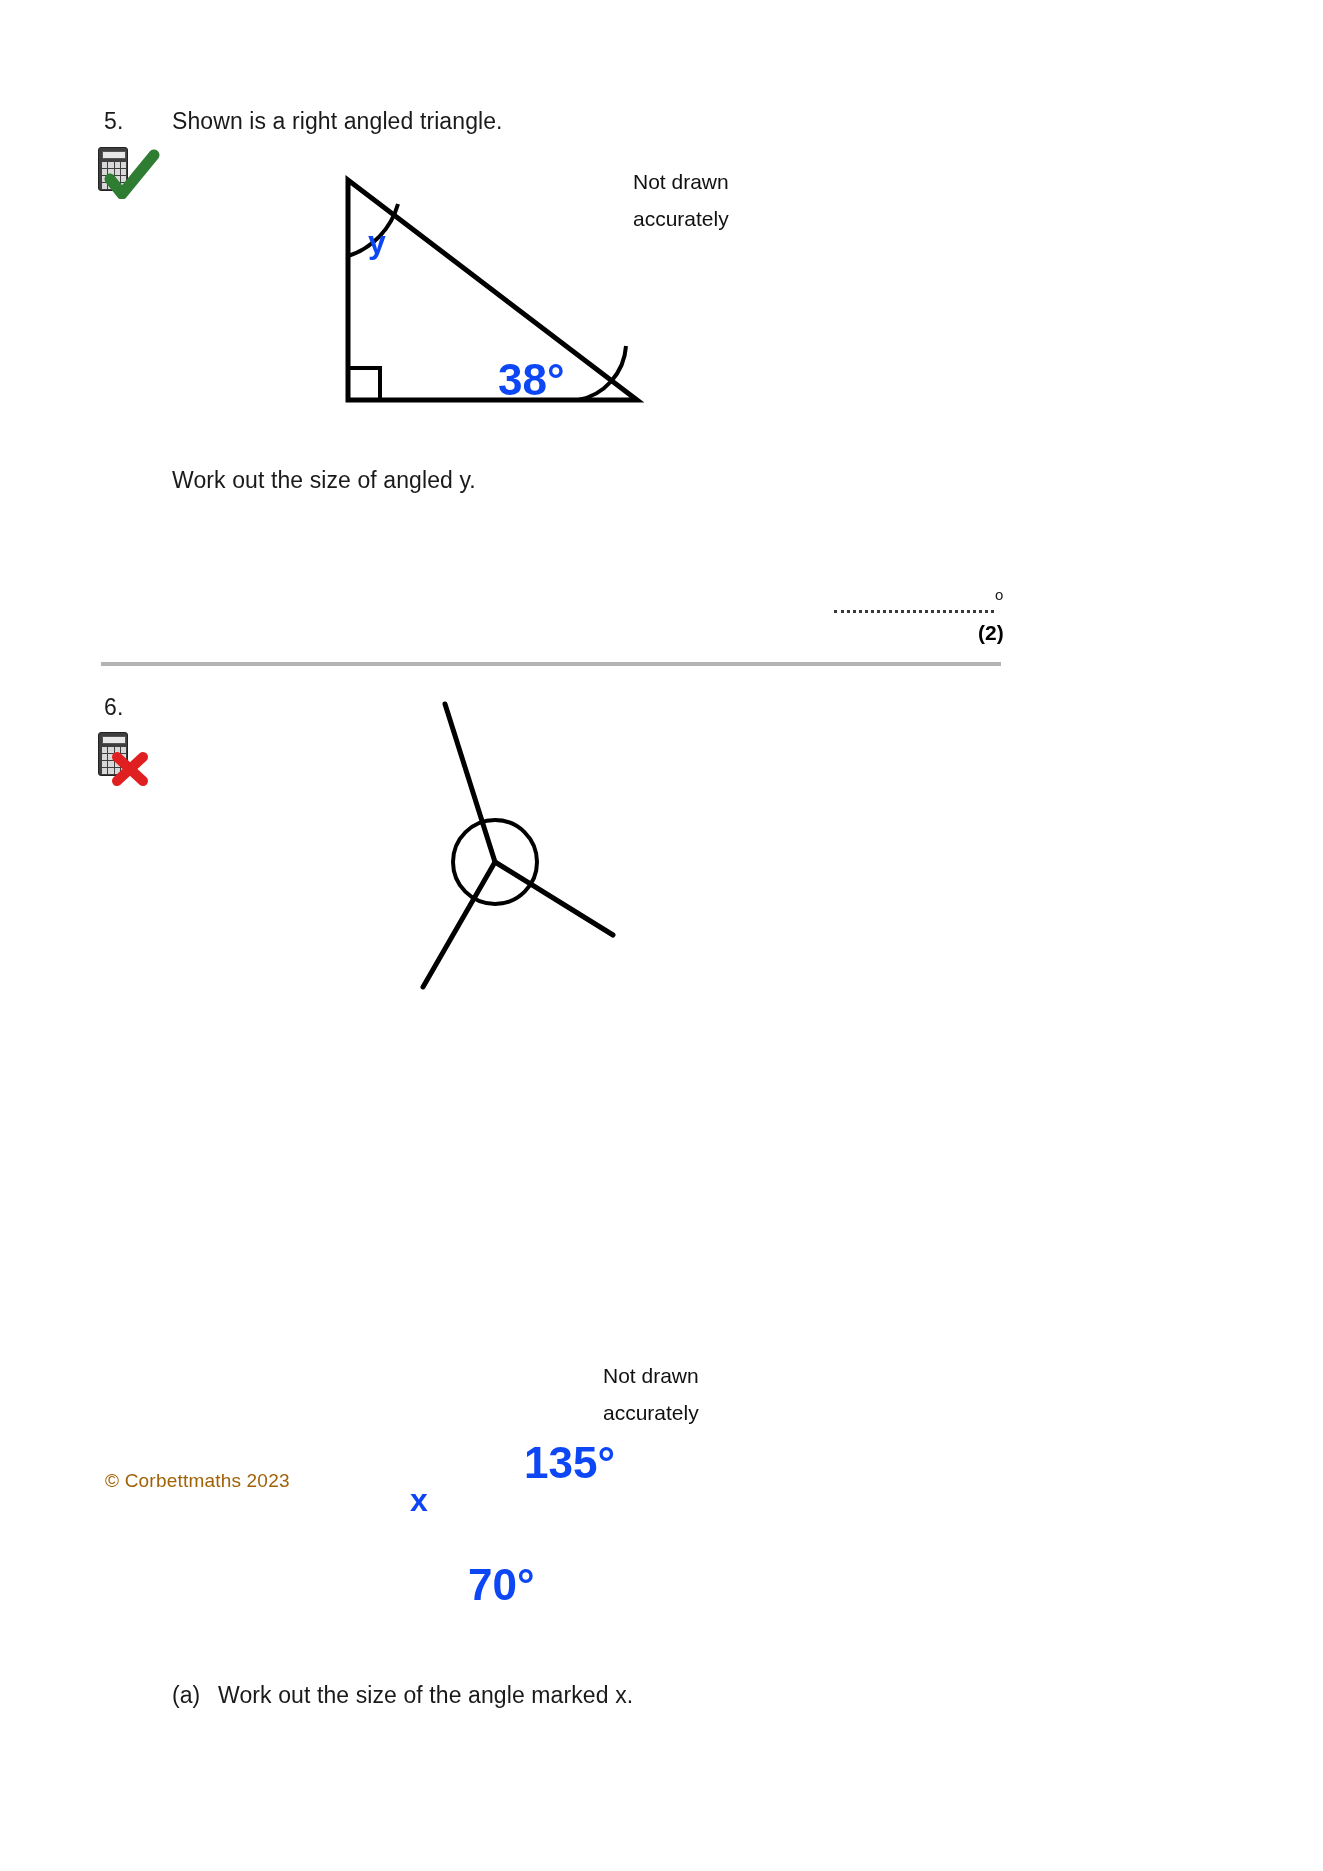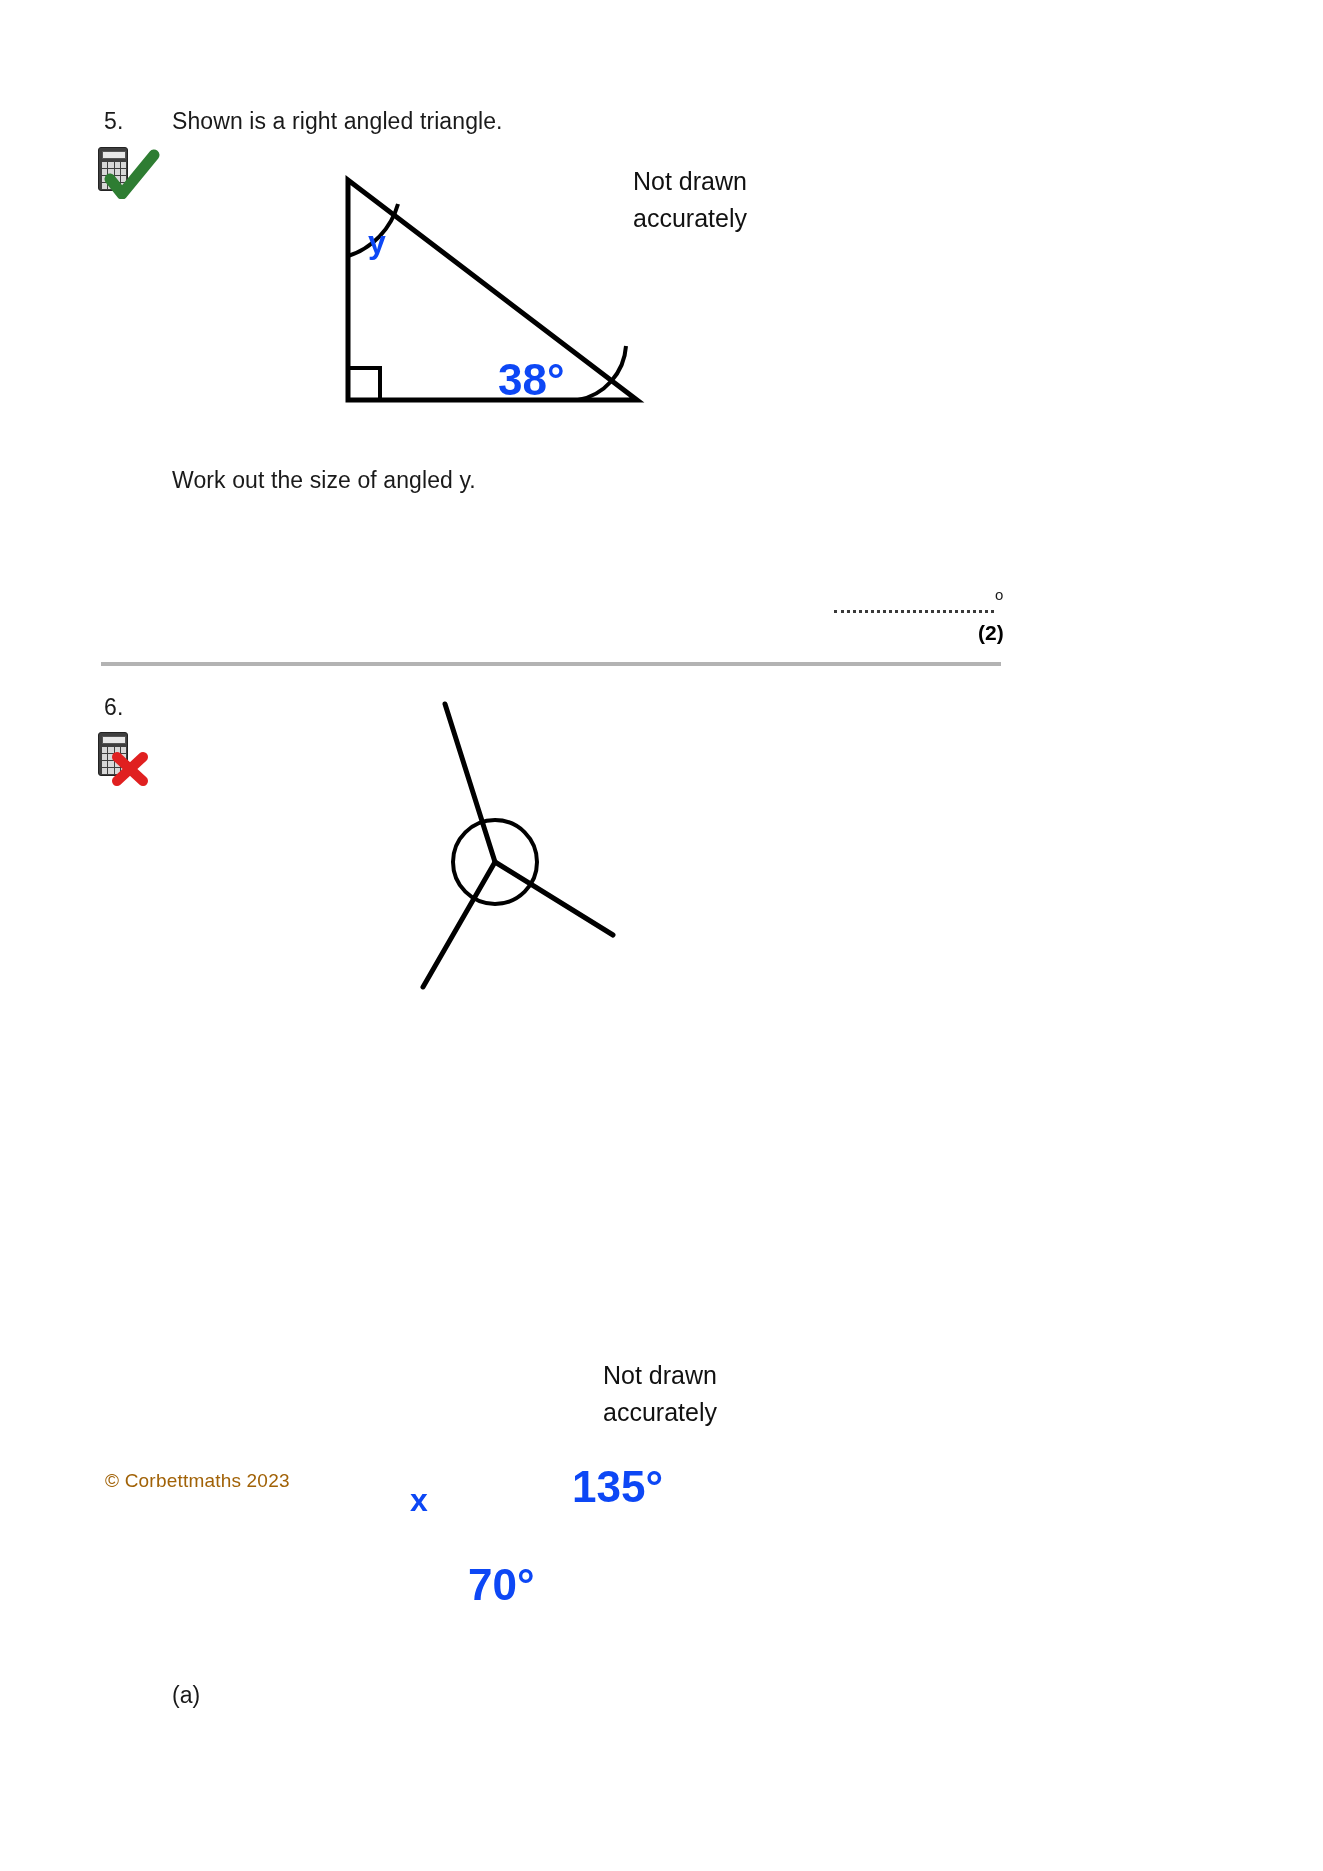"Not drawn" .nda { font-size: 25px -> 21px }
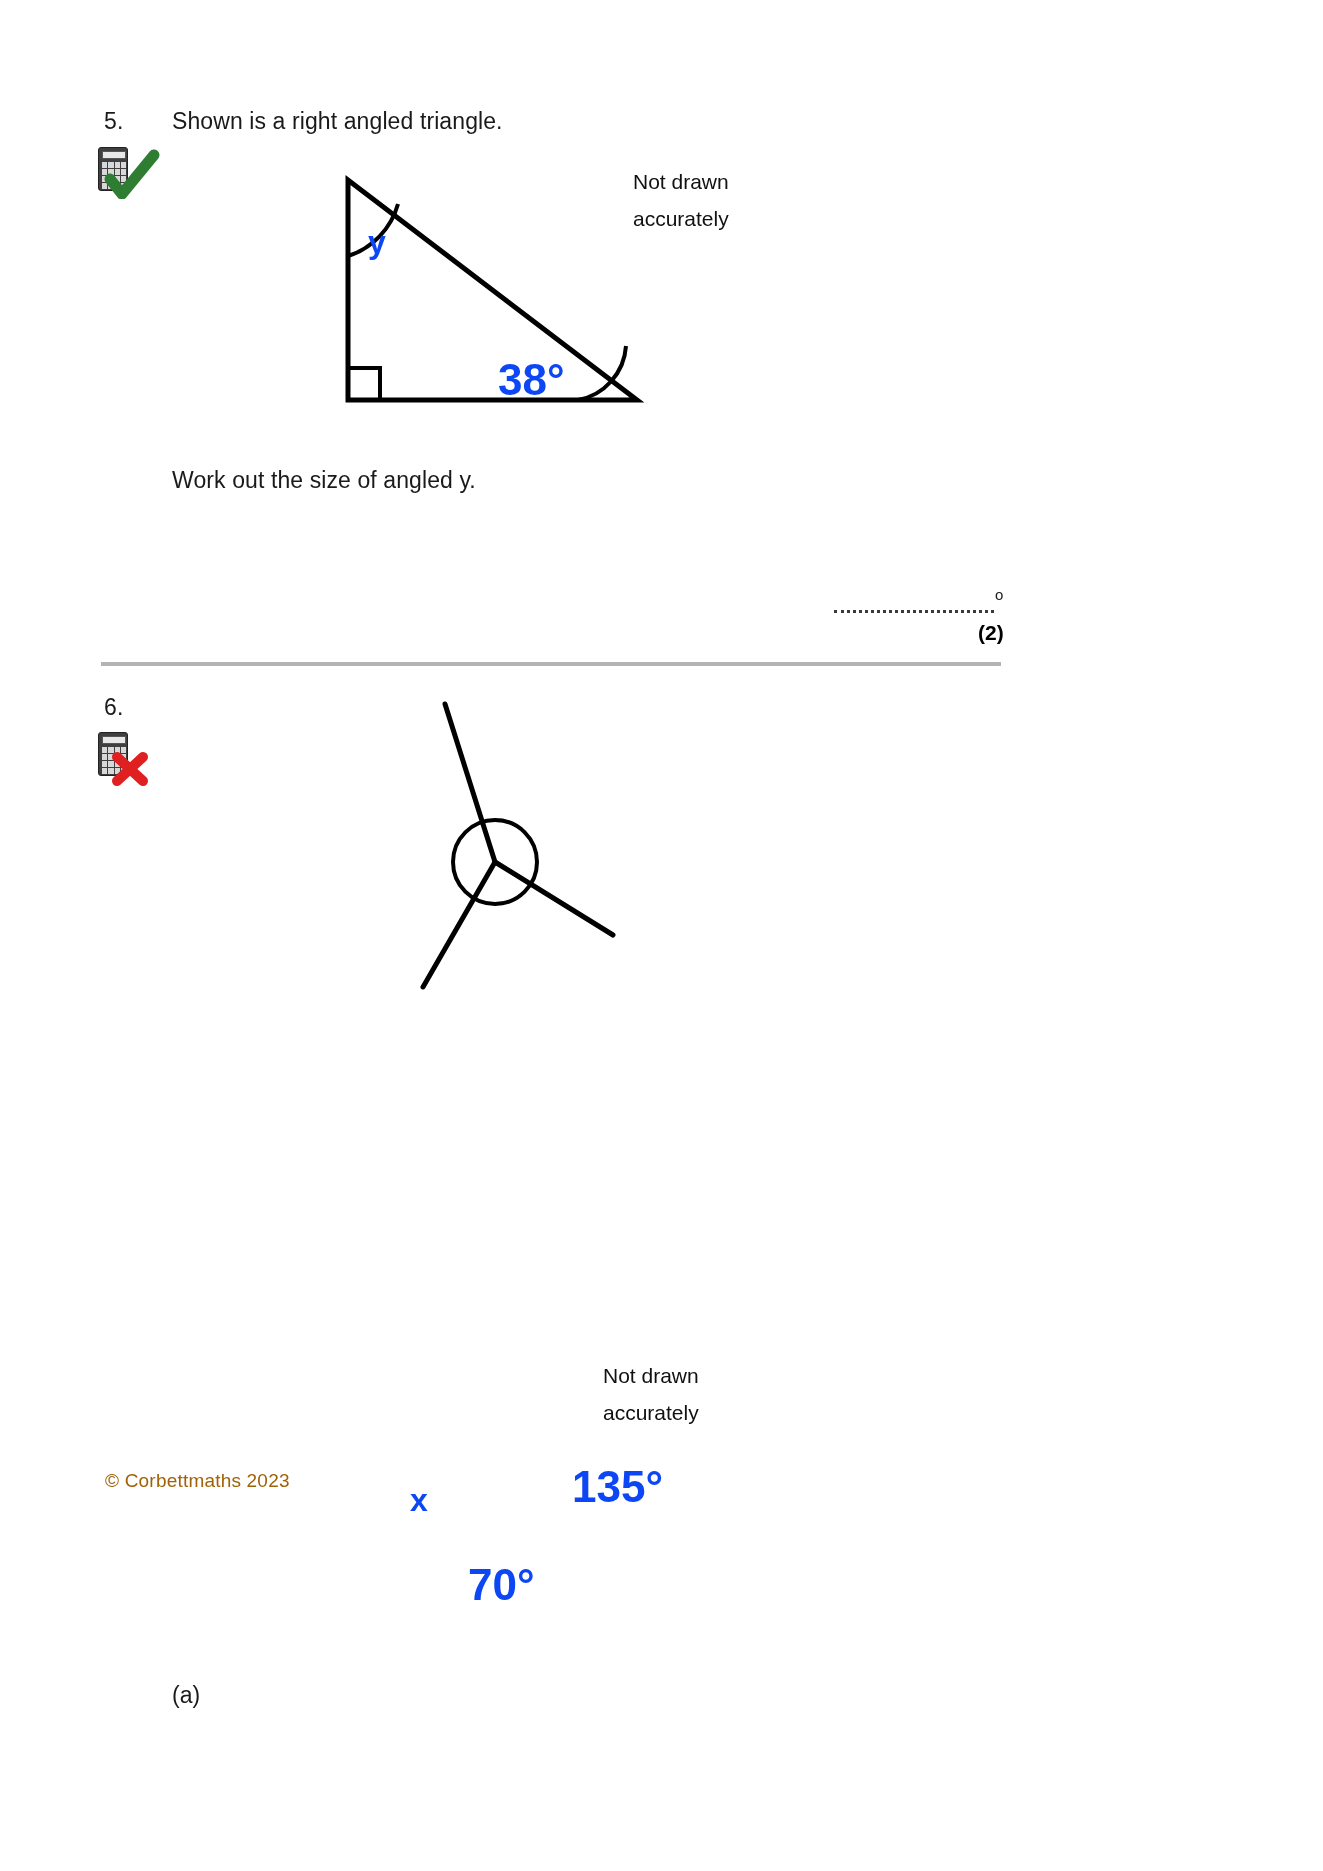"135°" div.abs { margin-left: 48px -> none; top: 800px -> 776px }
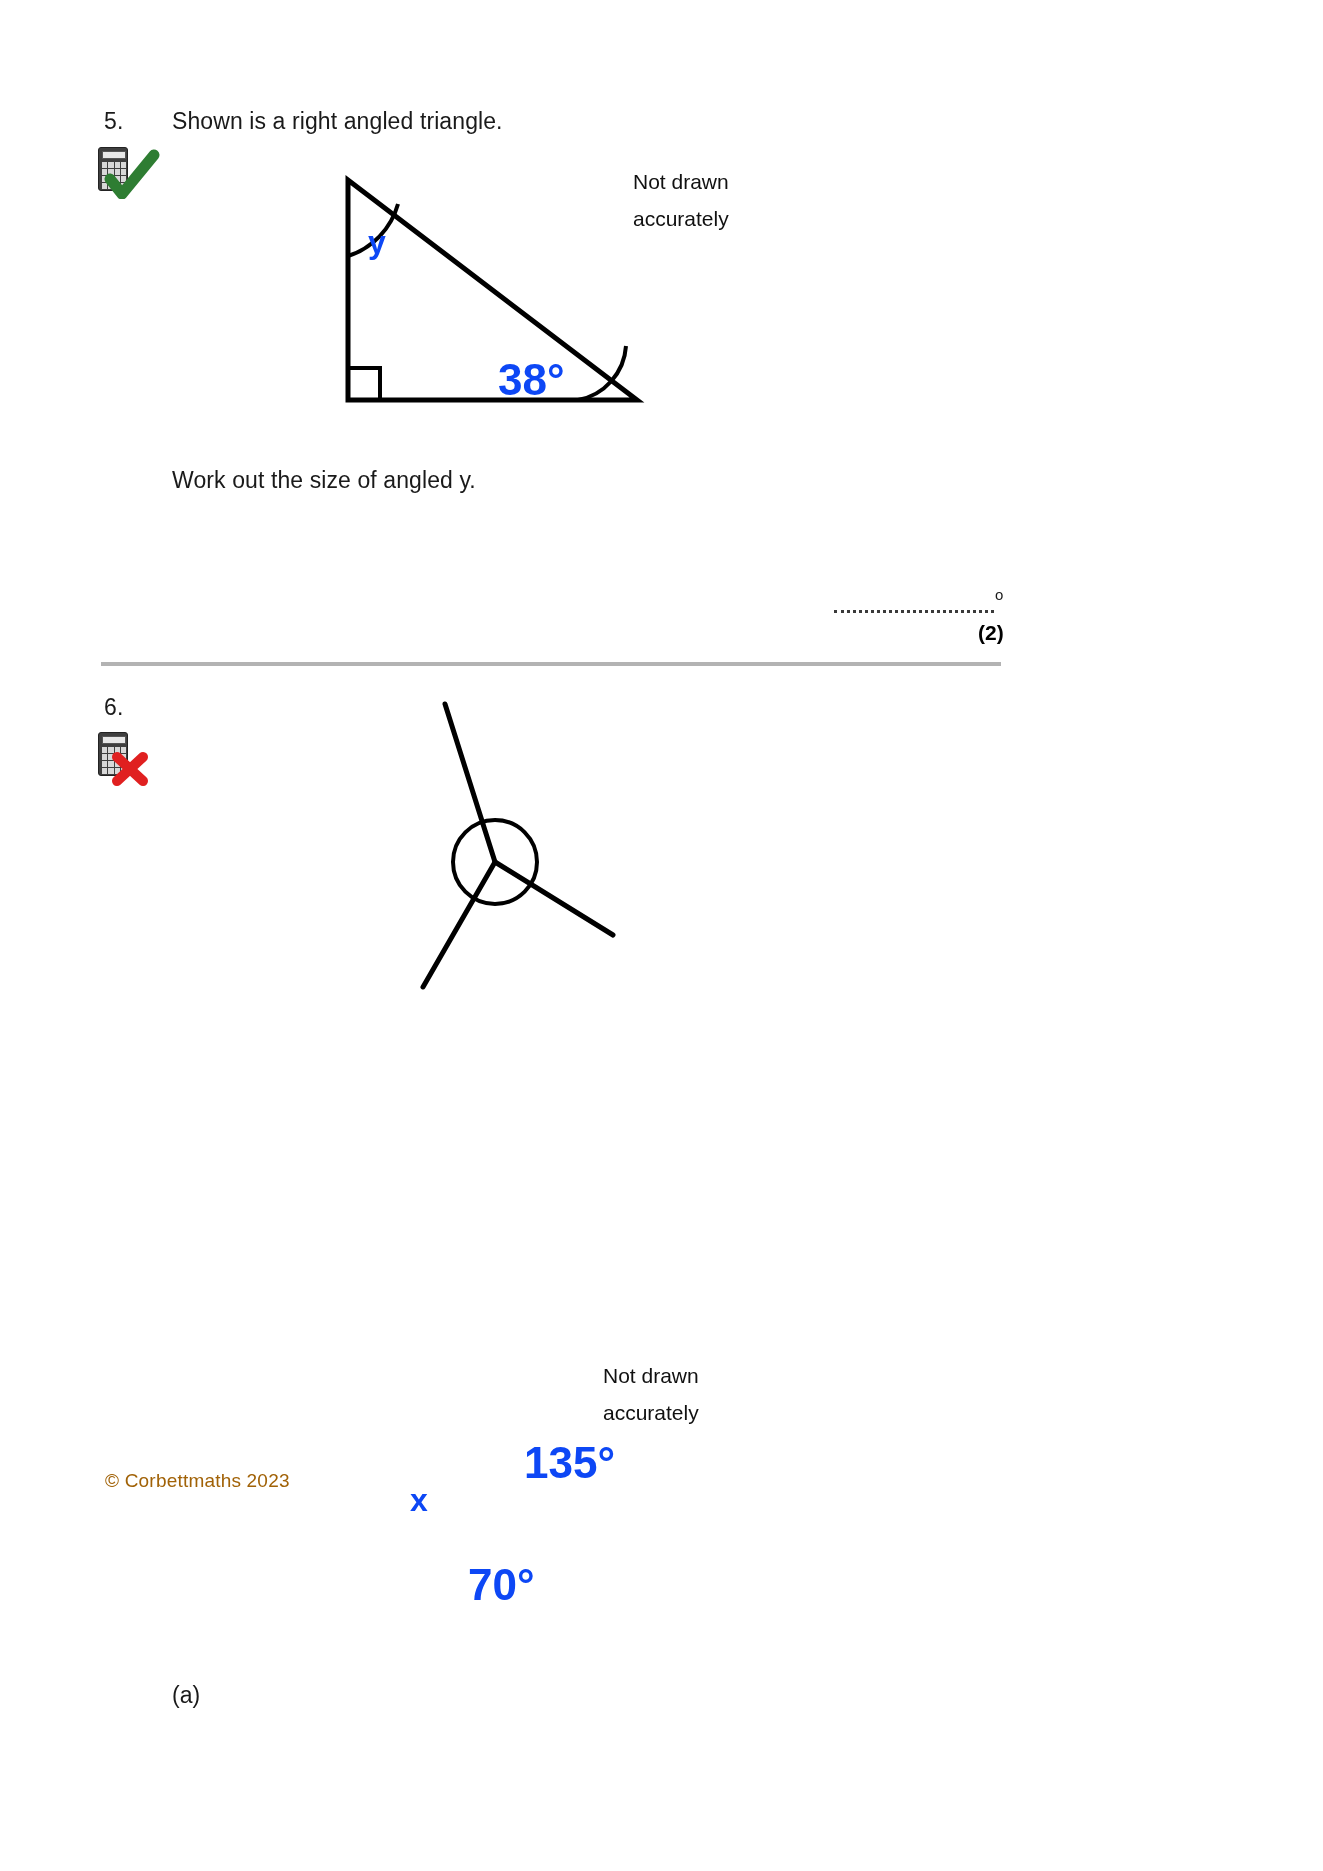"Work out the size of the" div.abs { html: none -> <div>Work out the size of the angle marked x.</div> }
